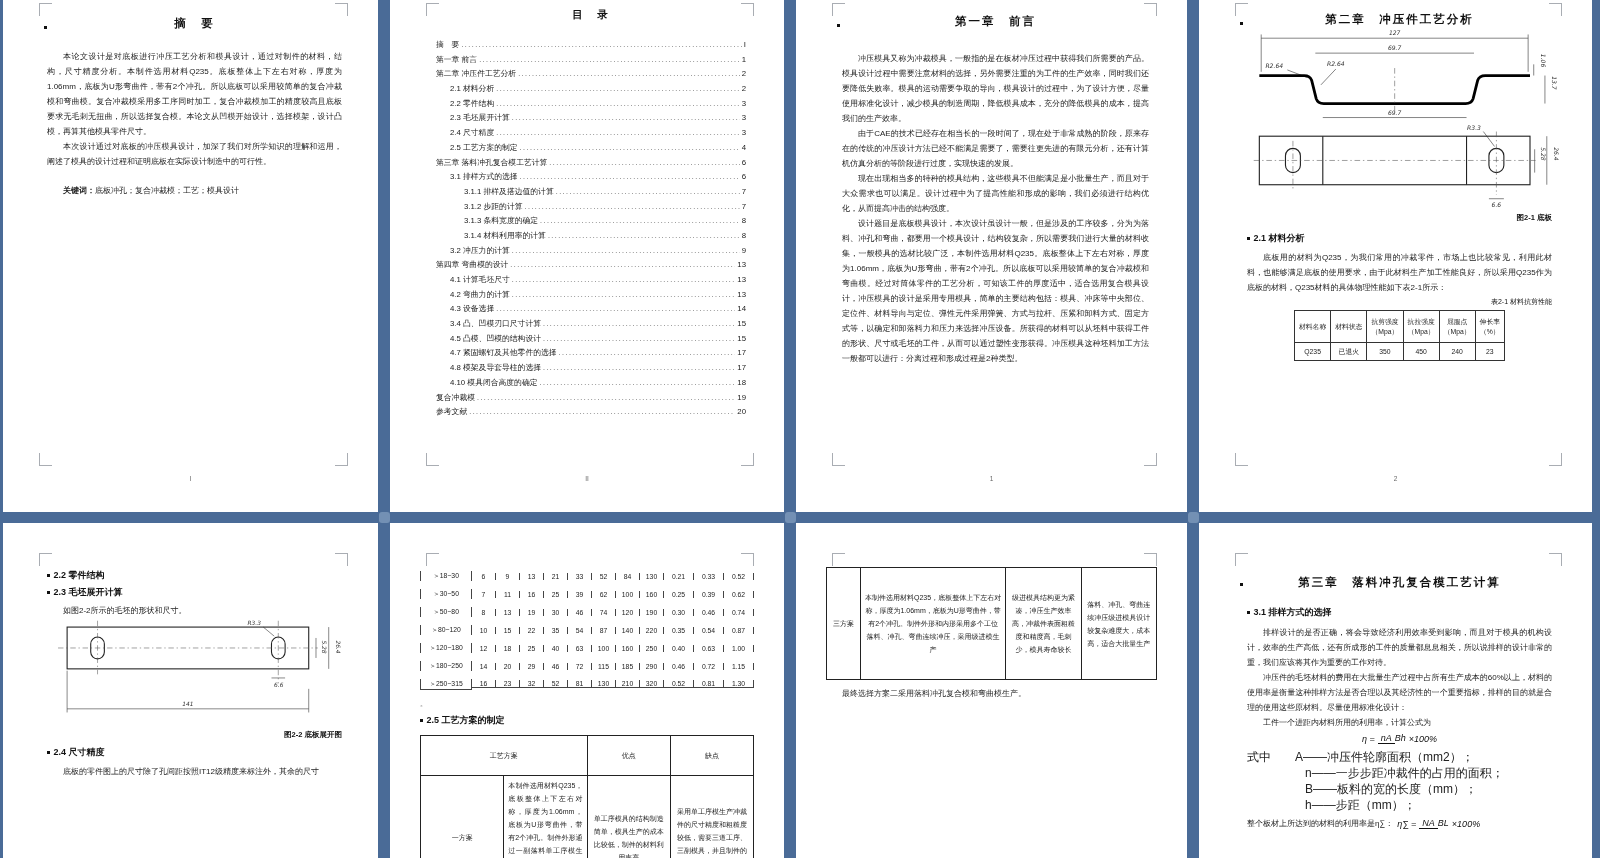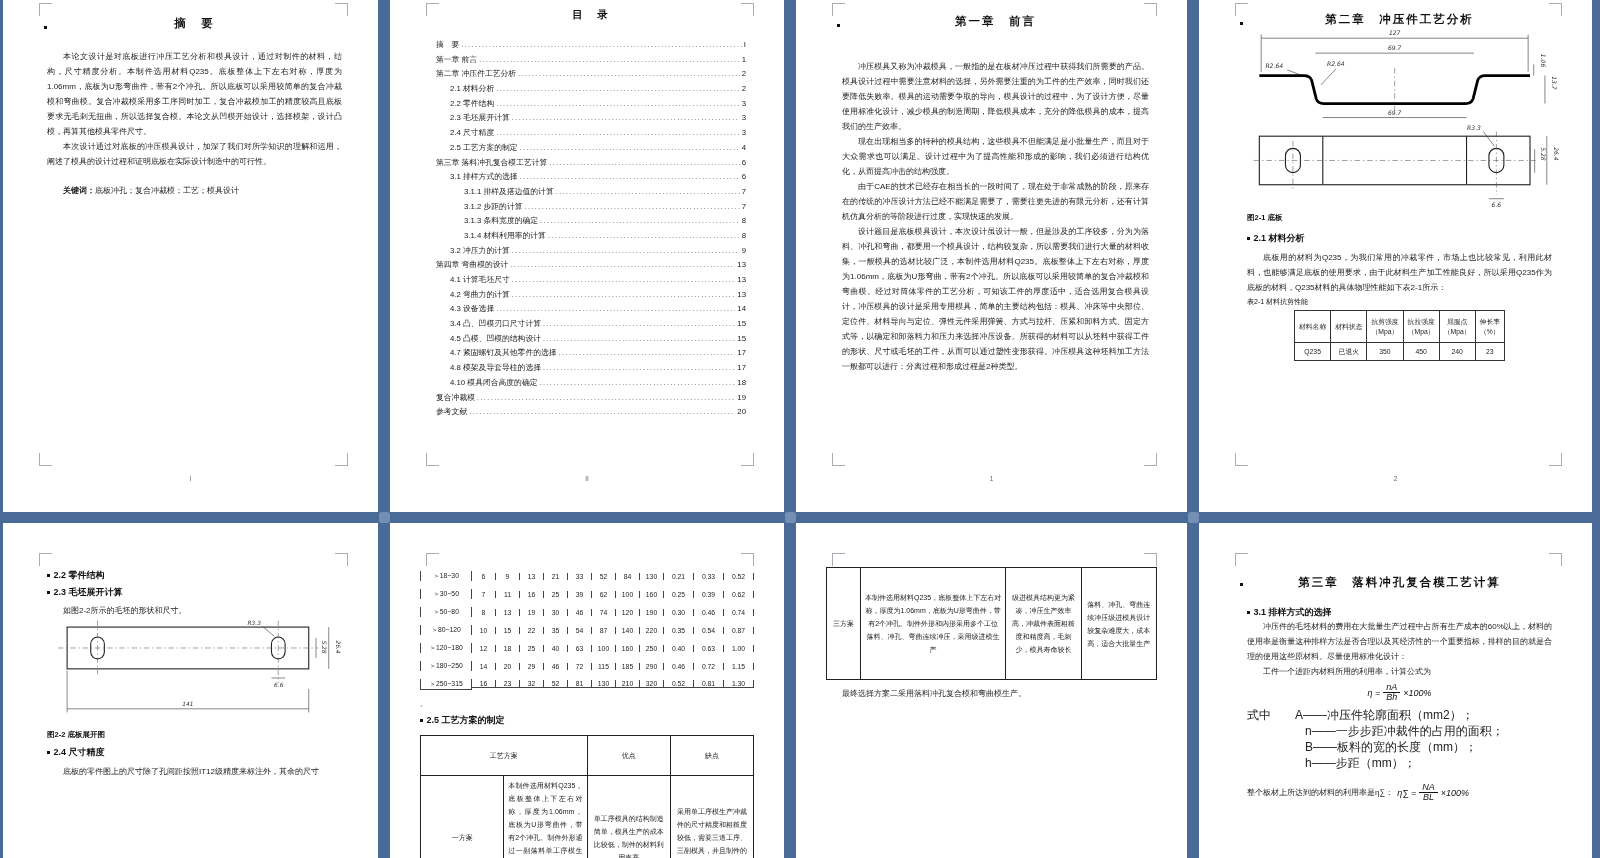"冲压模具又称为冲裁模具，一般指的是在板材冲压过程中获得我们所需要的产品。模具设计" div { margin-top: 30px -> 22px }
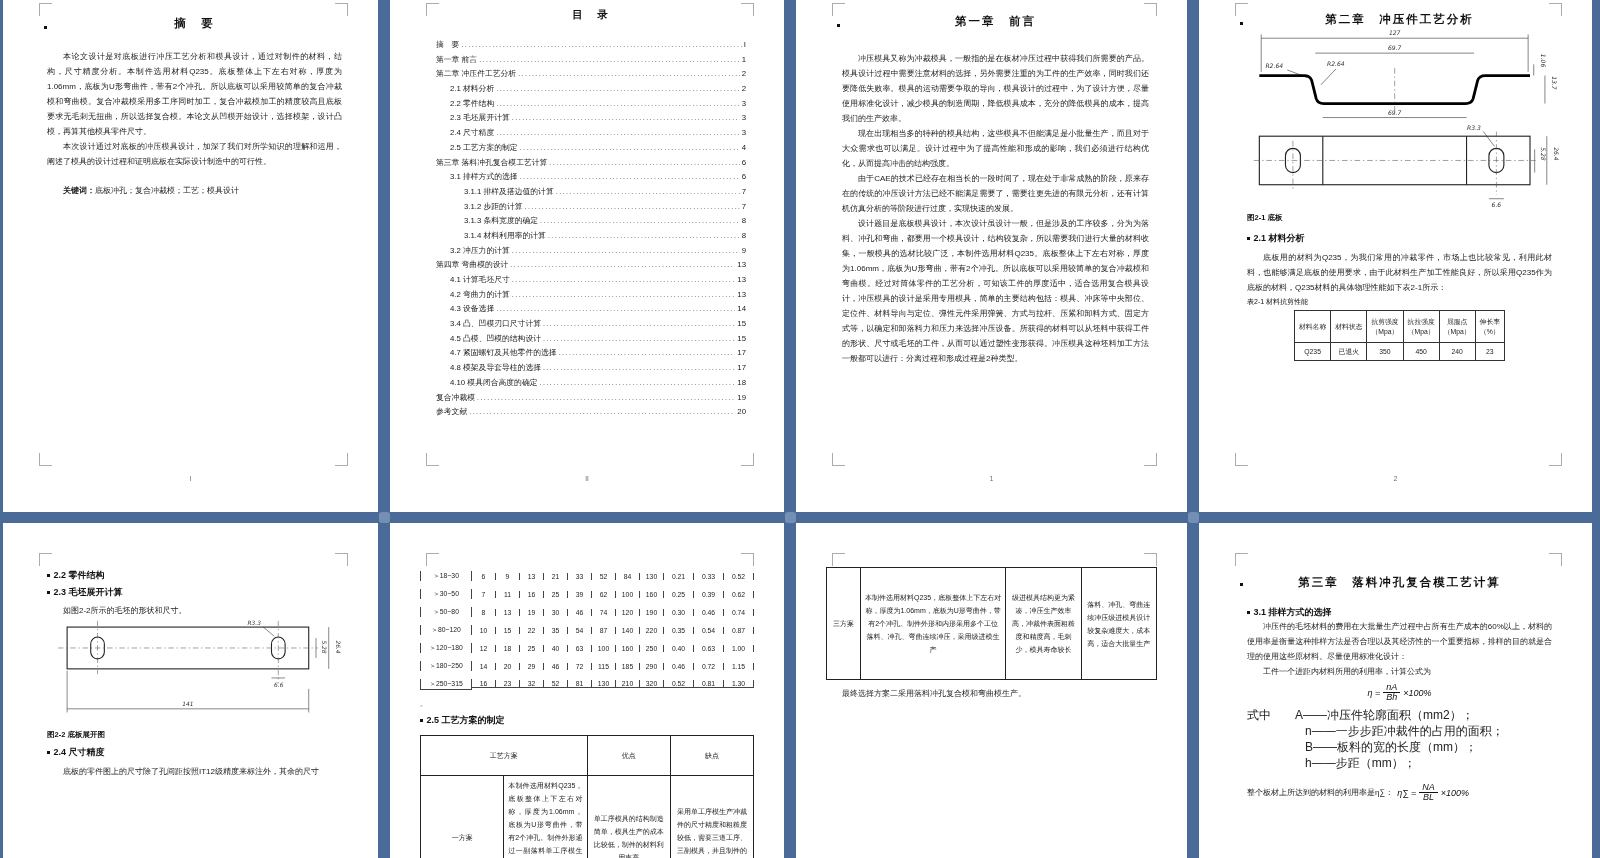"现在出现相当多的特种的模具结构，这些模具不但能满足是小批量生产，而且对于大众需求" p.para { order: before "由于CAE的技术已经存在相当长的一段时间了，现在处于非常成熟的阶段，原来存在的传" -> after "由于CAE的技术已经存在相当长的一段时间了，现在处于非常成熟的阶段，原来存在的传" }
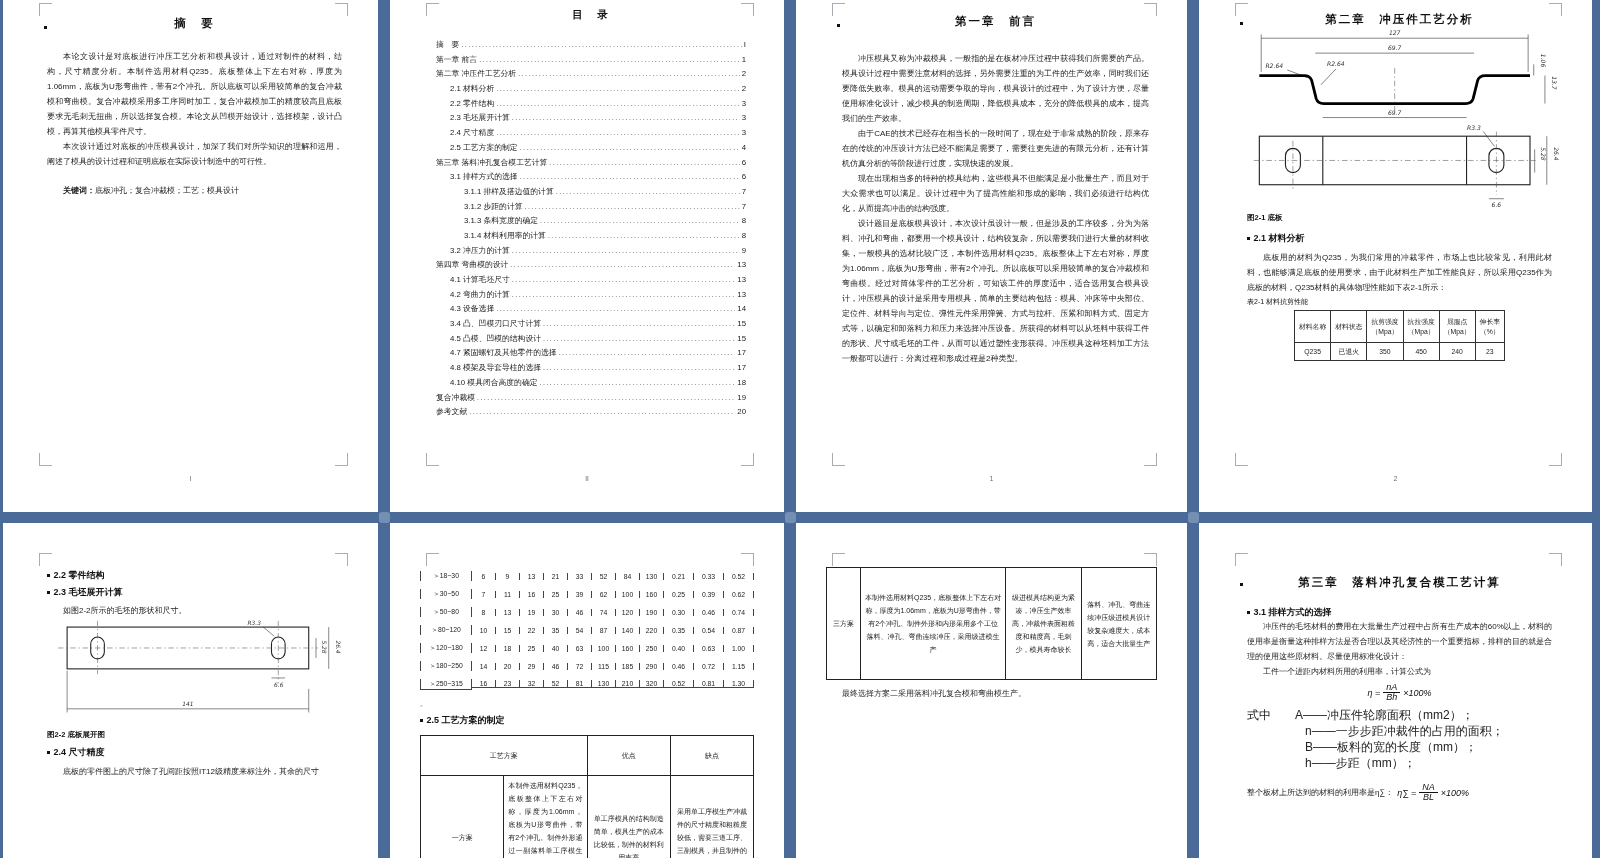"图2-1 底板" .figcap { text-align: left -> right }
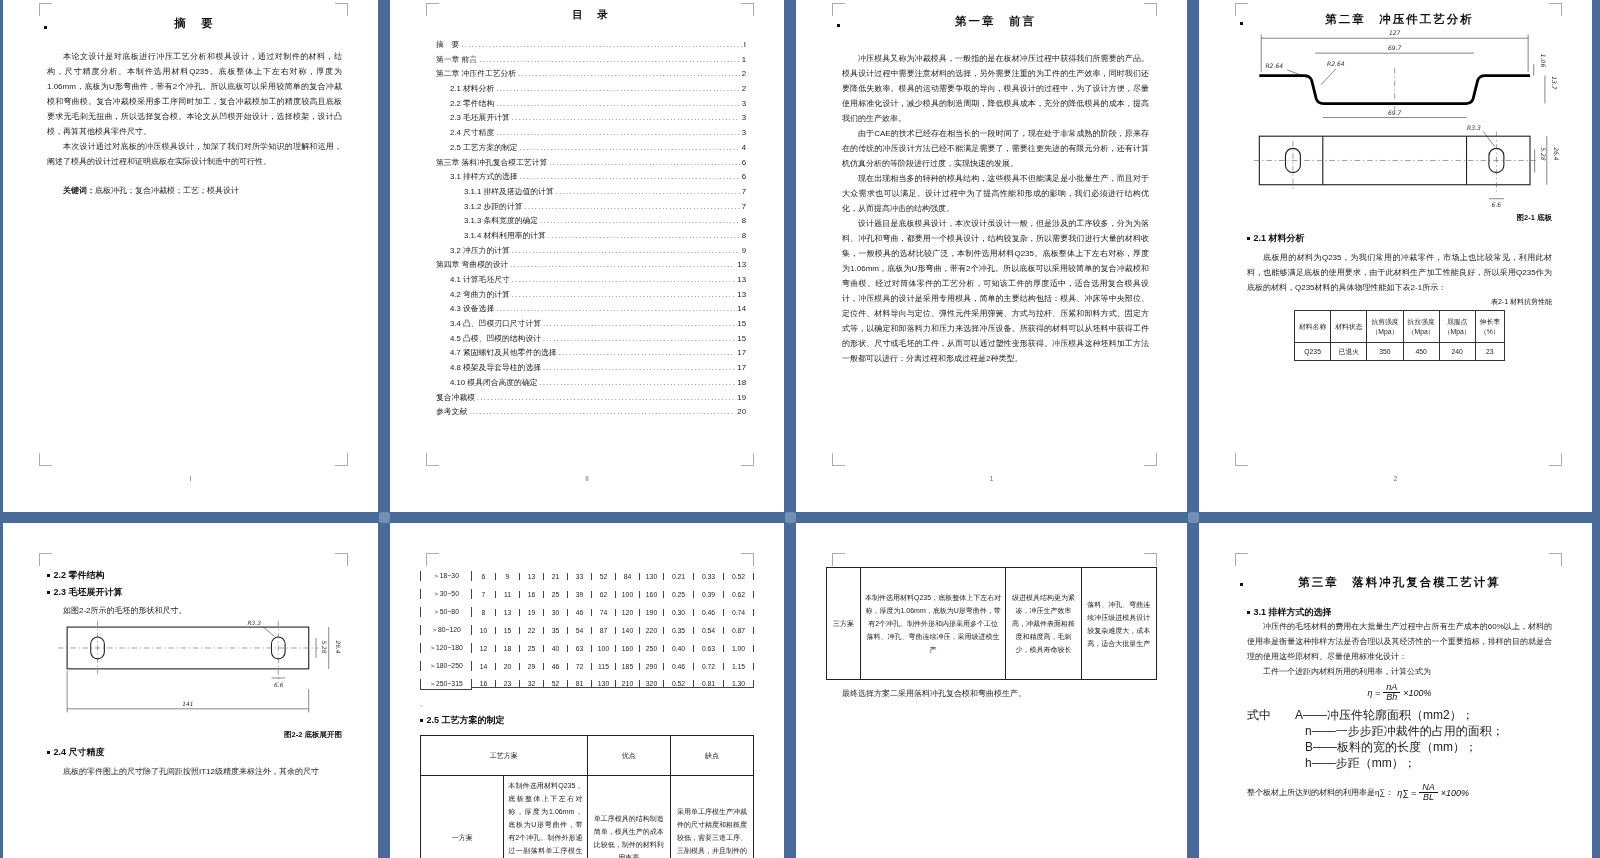"排样设计的是否正确，将会导致经济利用效率受到影响，而且对于模具的机构设计，效率的" p.para { html: none -> <p>排样设计的是否正确，将会导致经济利用效率受到影响，而且对于模具的机构设计，效率的生产高低，还有所成形的工件的质量都息息相关，所以说排样的设计非常的重，我们应该将其作为重要的工作对待。</p> }
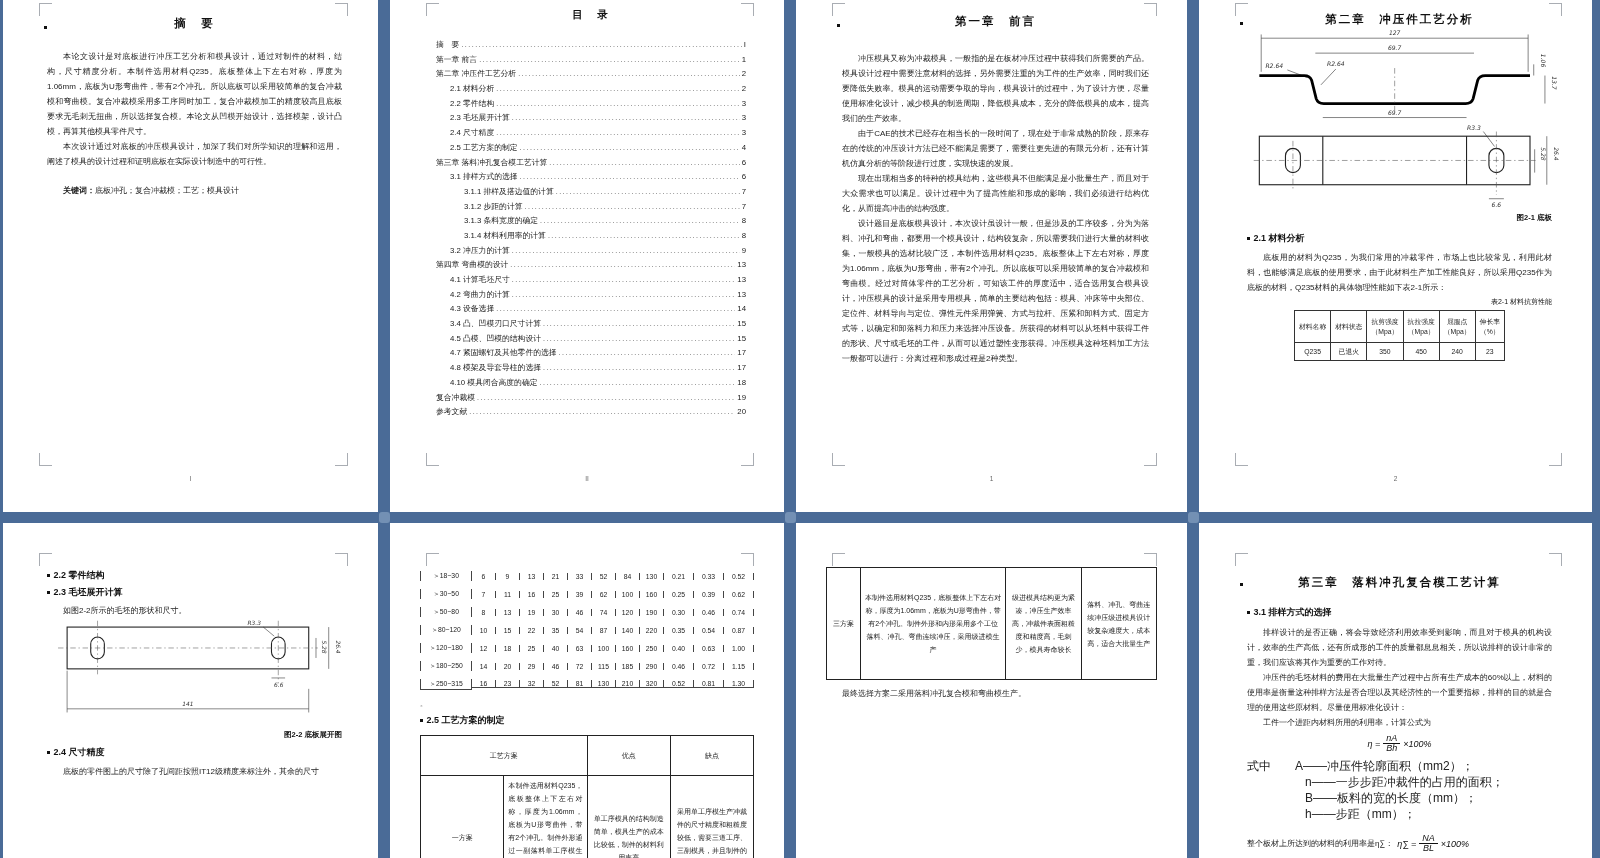"nA" .frac { flex-direction: column -> row }
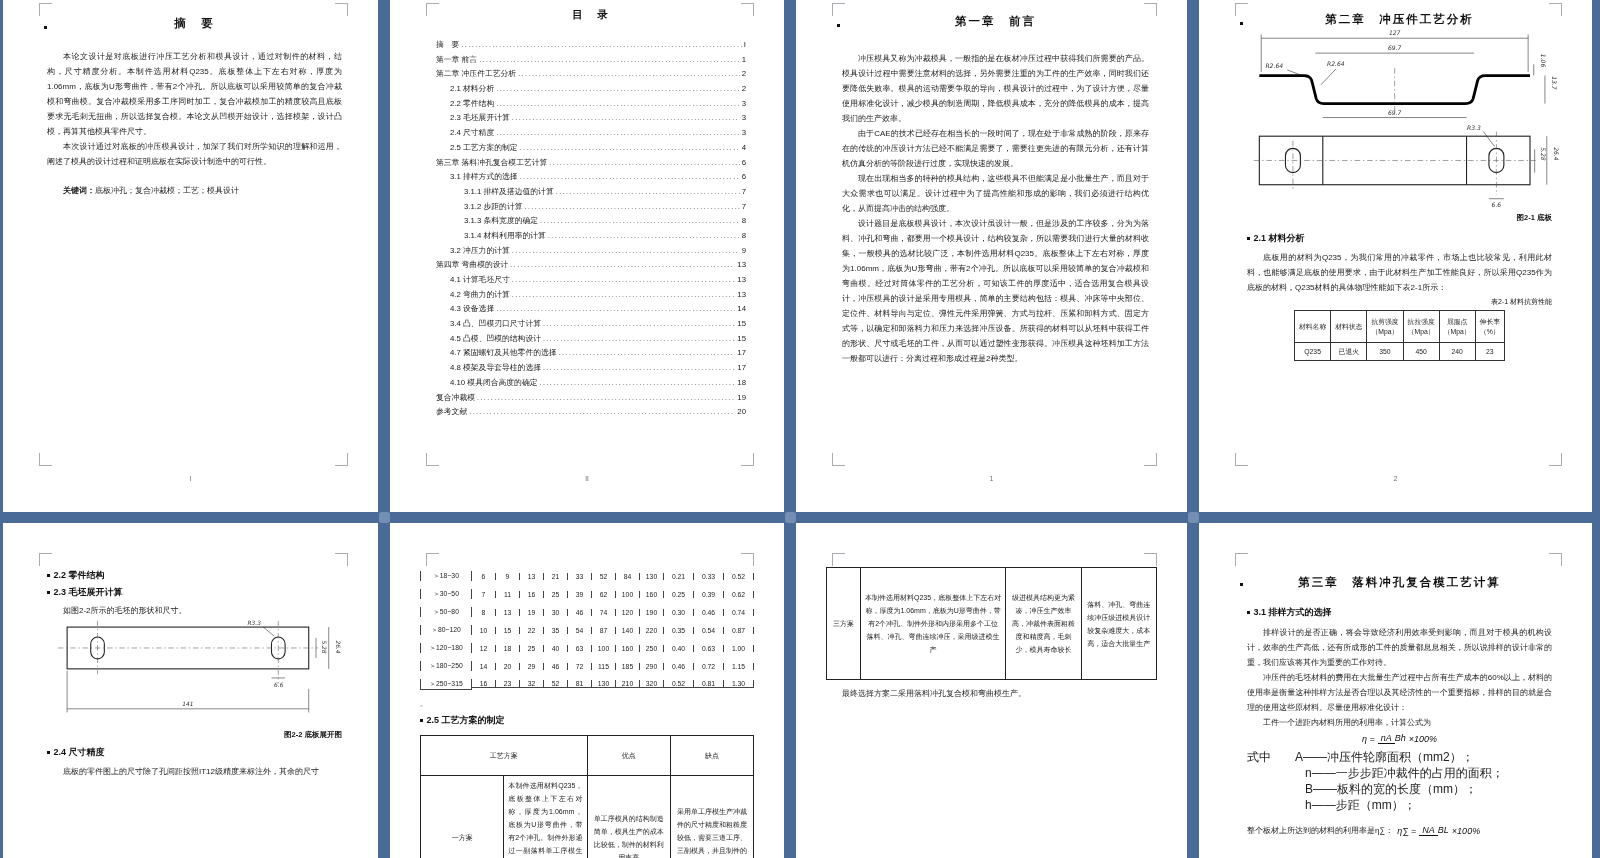"整个板材上所达到的材料的利用率是η∑：" div.lastline { margin-top: 12px -> 5px }
